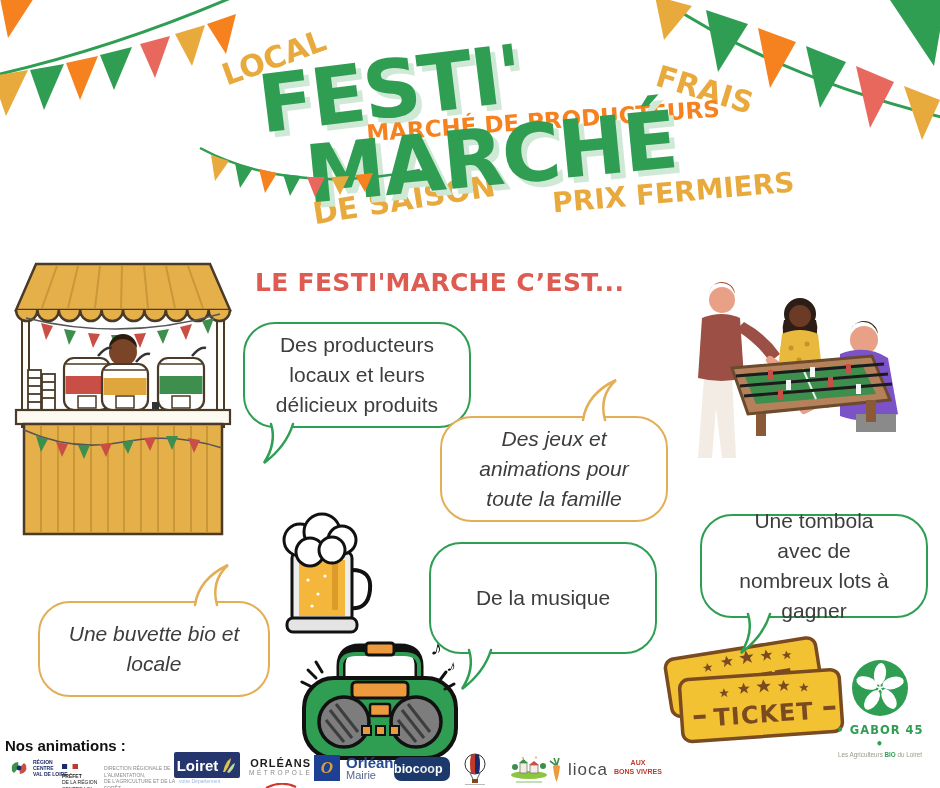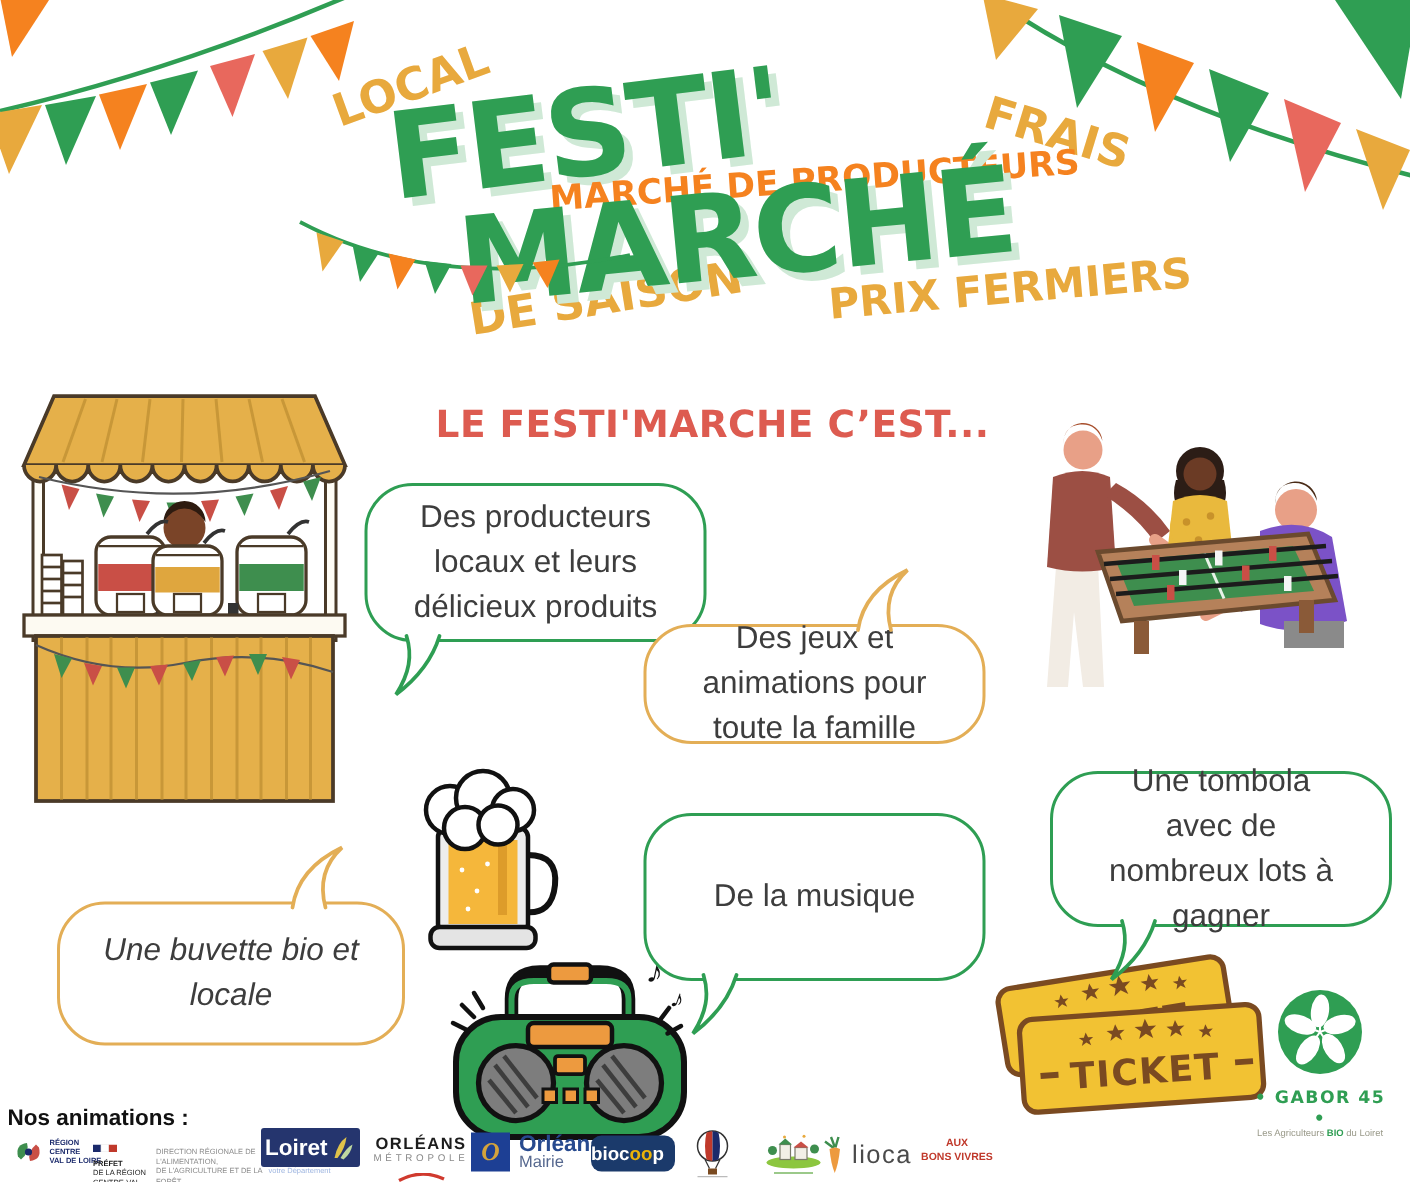"LE FESTI'MARCHE C’EST..." .heading { text-align: center -> none }
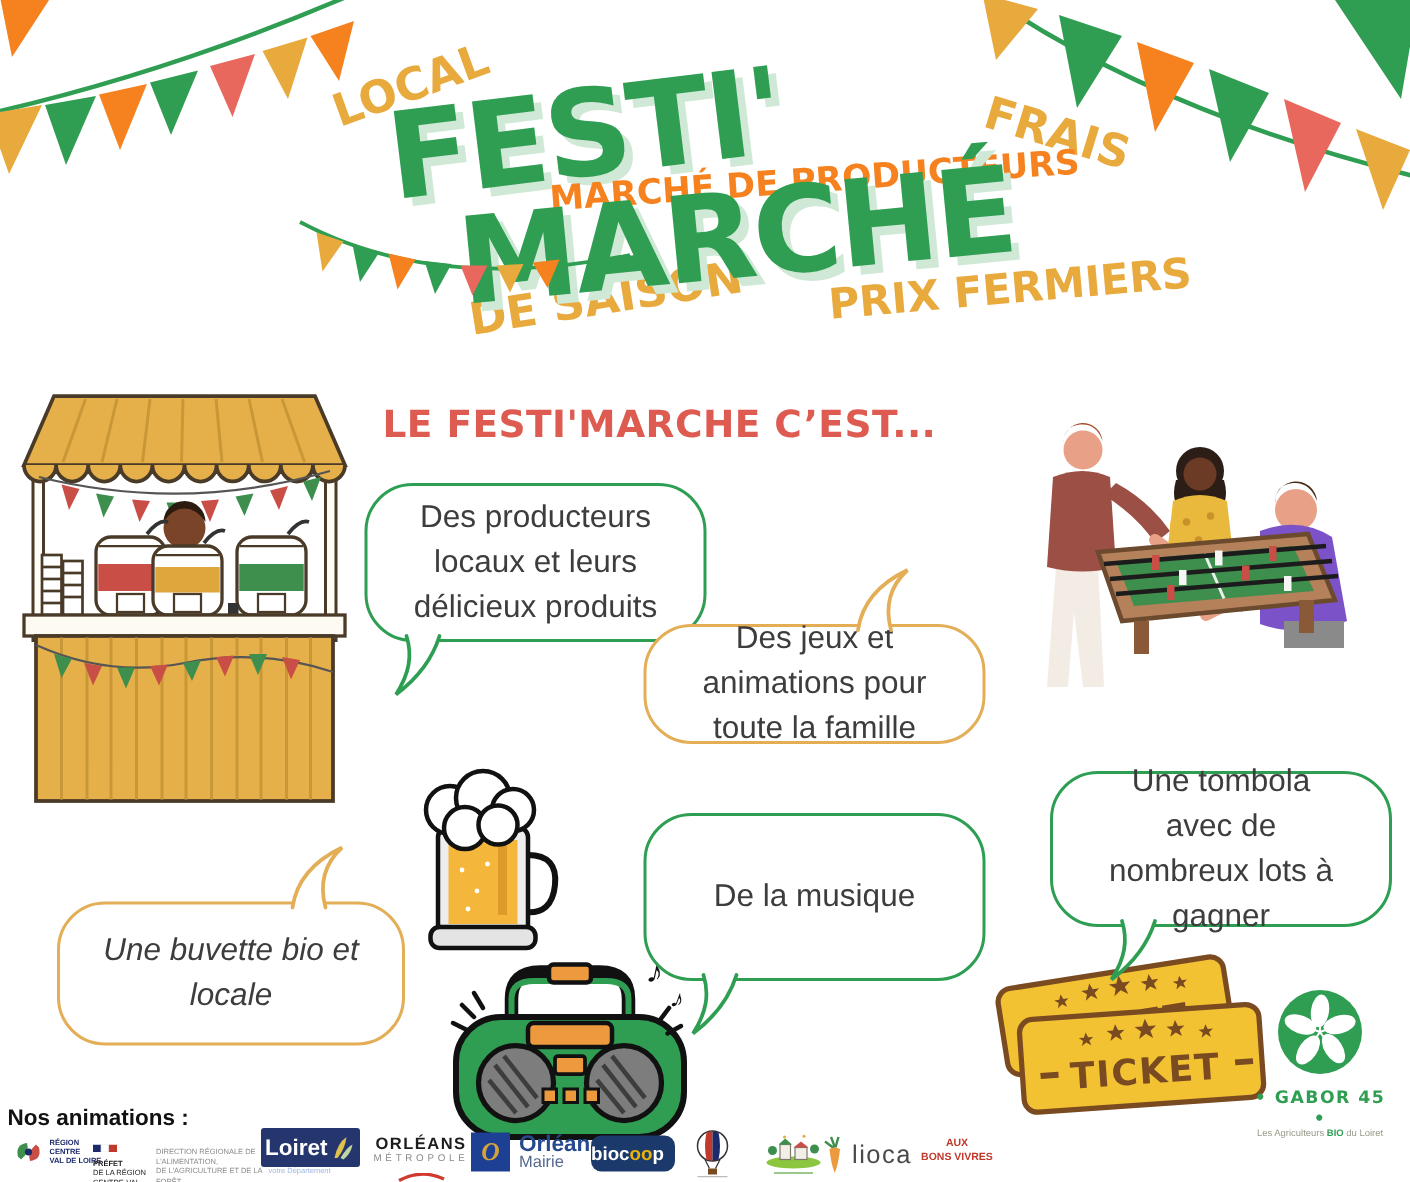"Des jeux et animations pour" div.bubble { font-style: none -> italic; height: 80px -> 106px; left: 429px -> 440px }
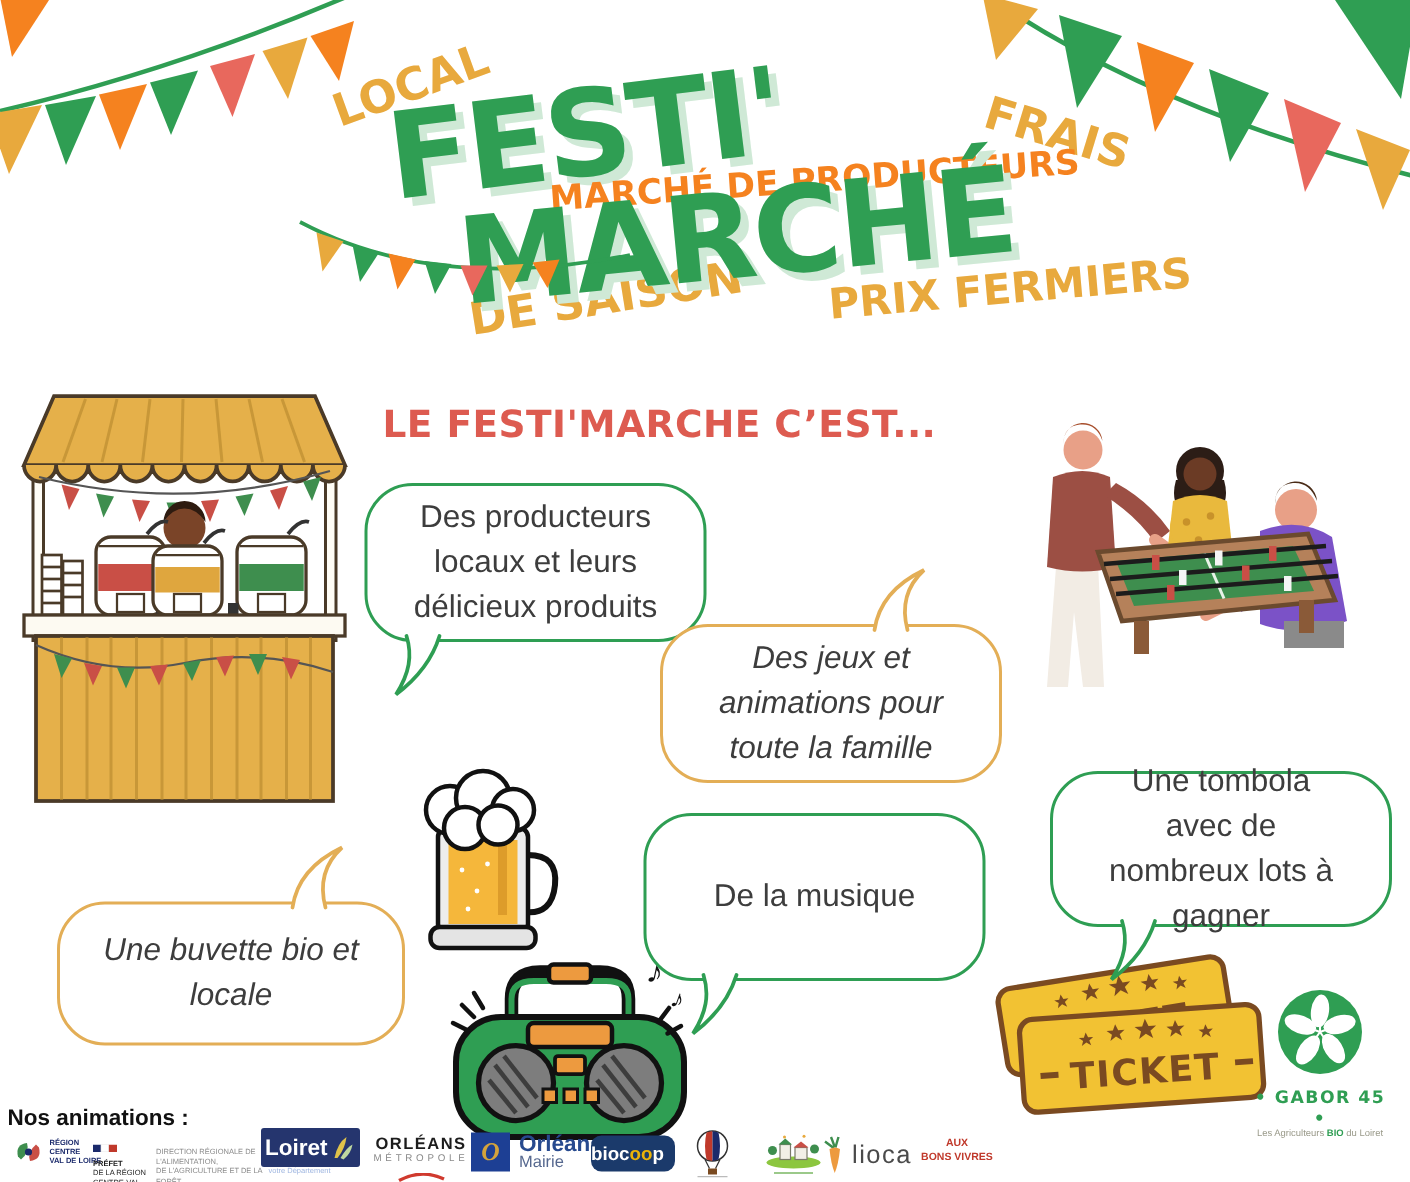"oo" .biocoop-box .oo { color: #eab308 -> #e5e5e5 }
